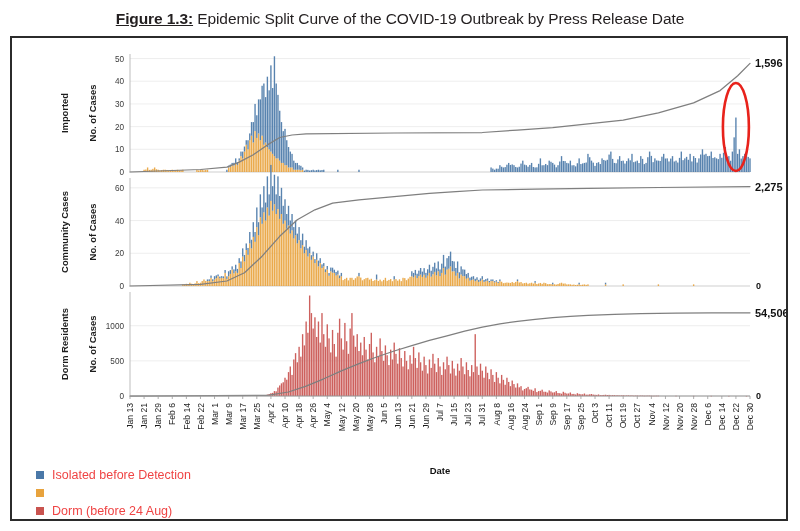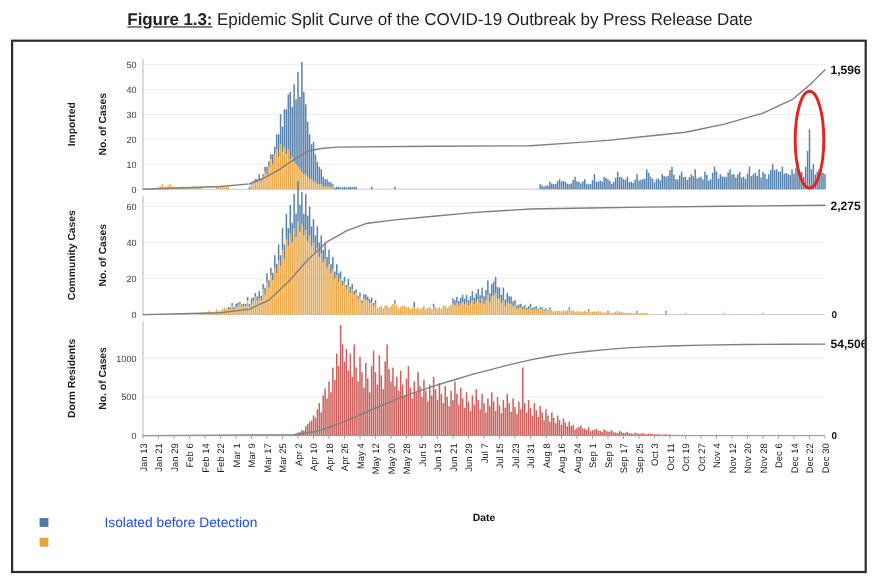"Isolated before Detection" .legend-label { color: #1d4ed8 -> #ef4444; margin-left: 43px -> none }
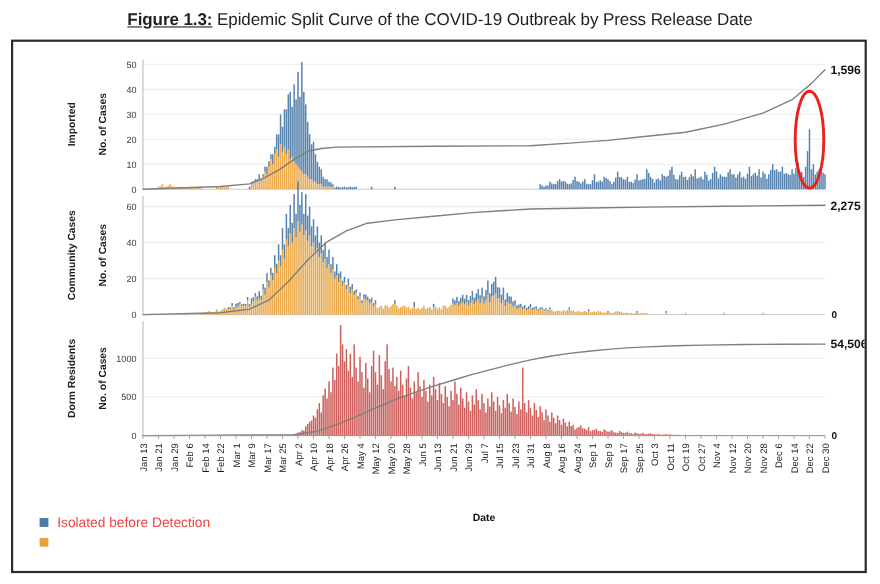"Dorm (before 24 Aug)" div.legend-row { html: none -> <div> <span></span> <span>Dorm (before 24 Aug)</span> </div> }
